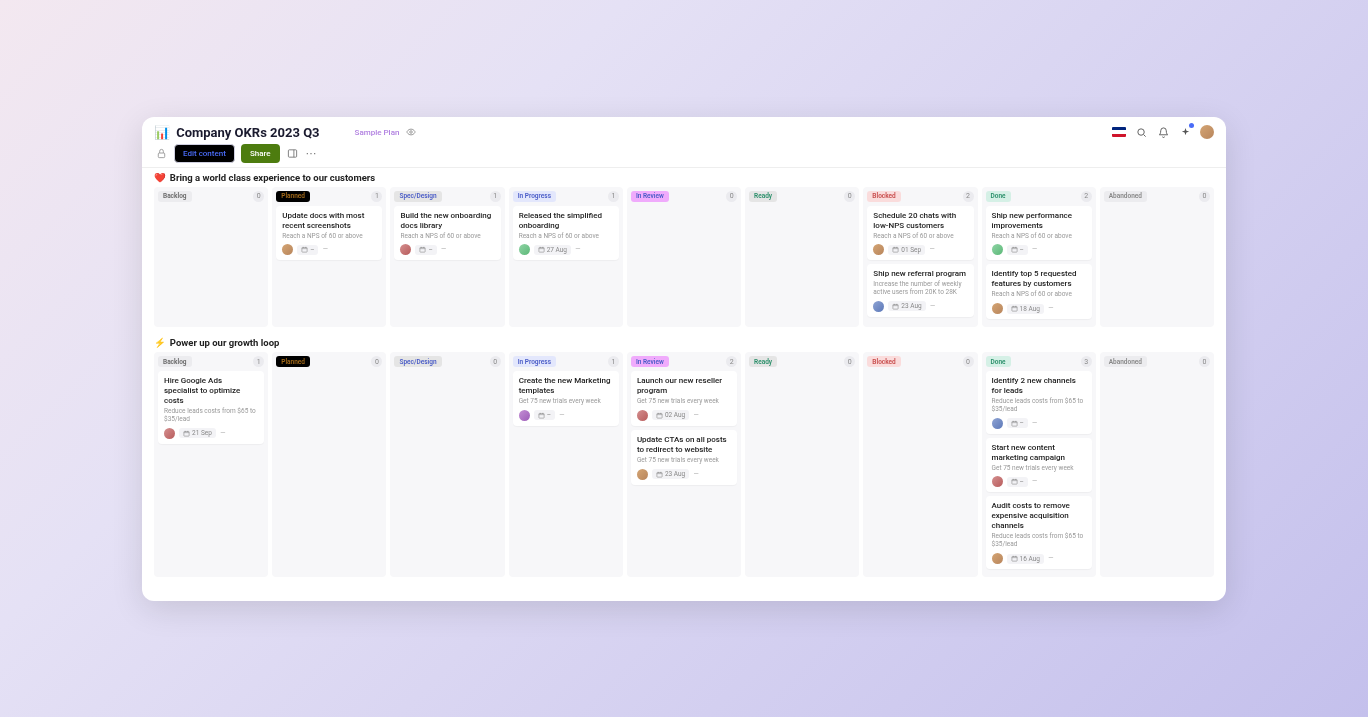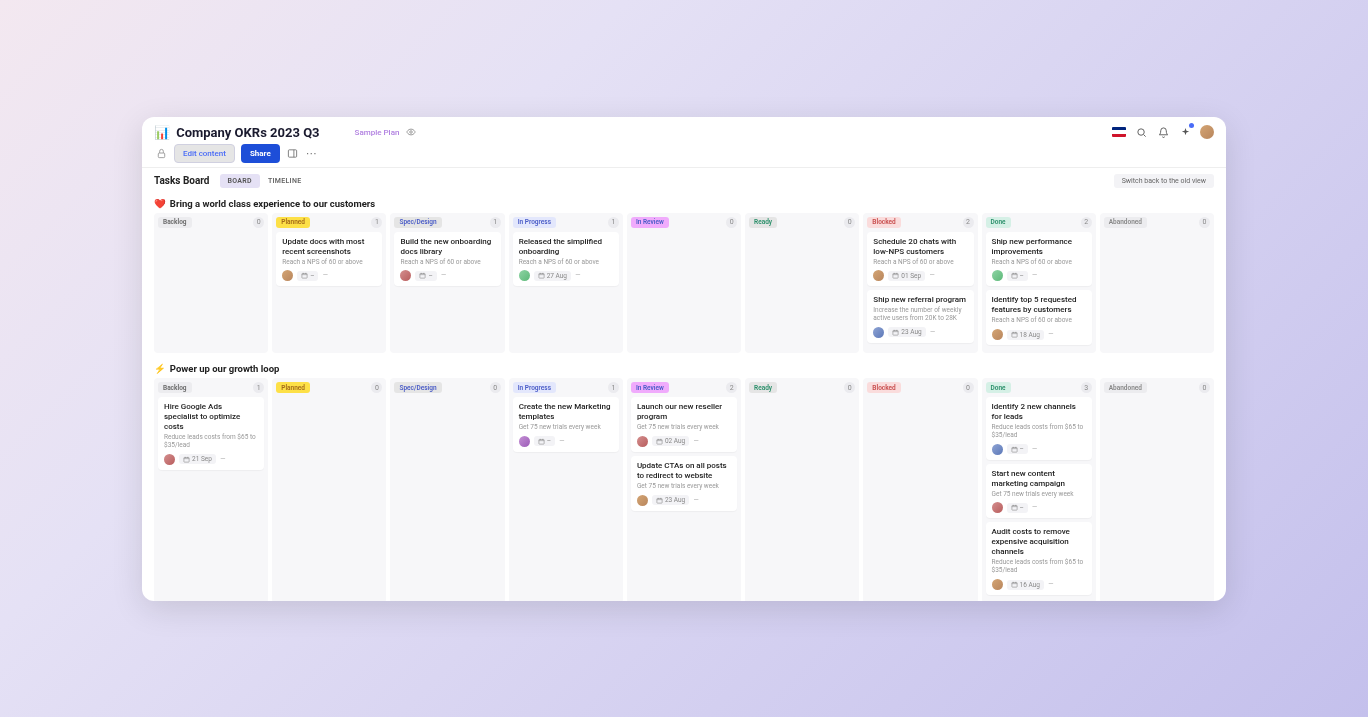"Edit content" .btn-outline { background: #e5e5e5 -> #000000 }
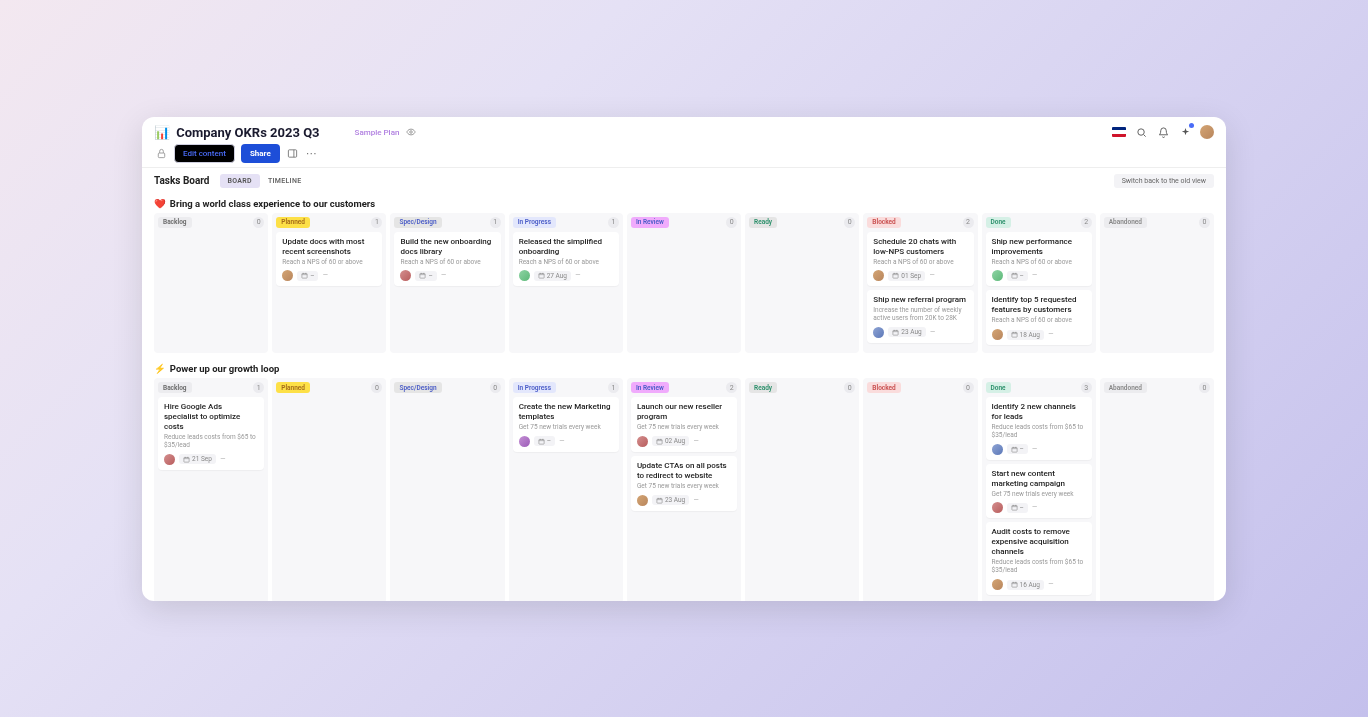"Share" .btn-primary { background: #1d4ed8 -> #4d7c0f; font-weight: bold -> none }
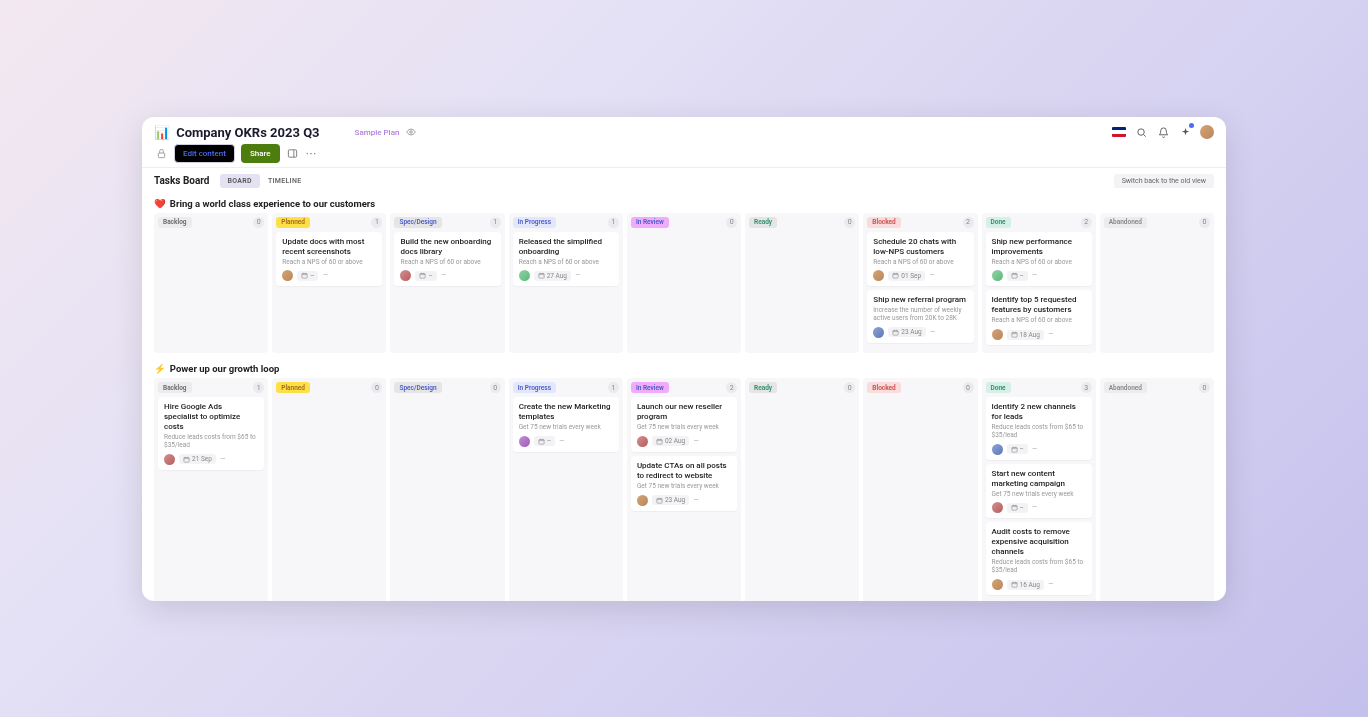"Tasks Board" div.subheader { html: <div> <div> <span>Tasks Board</span> <div> <span>BOARD</span> <span>TIMELINE</span> </div> </div> <span>Switch back to the old view</span> </div> -> none }
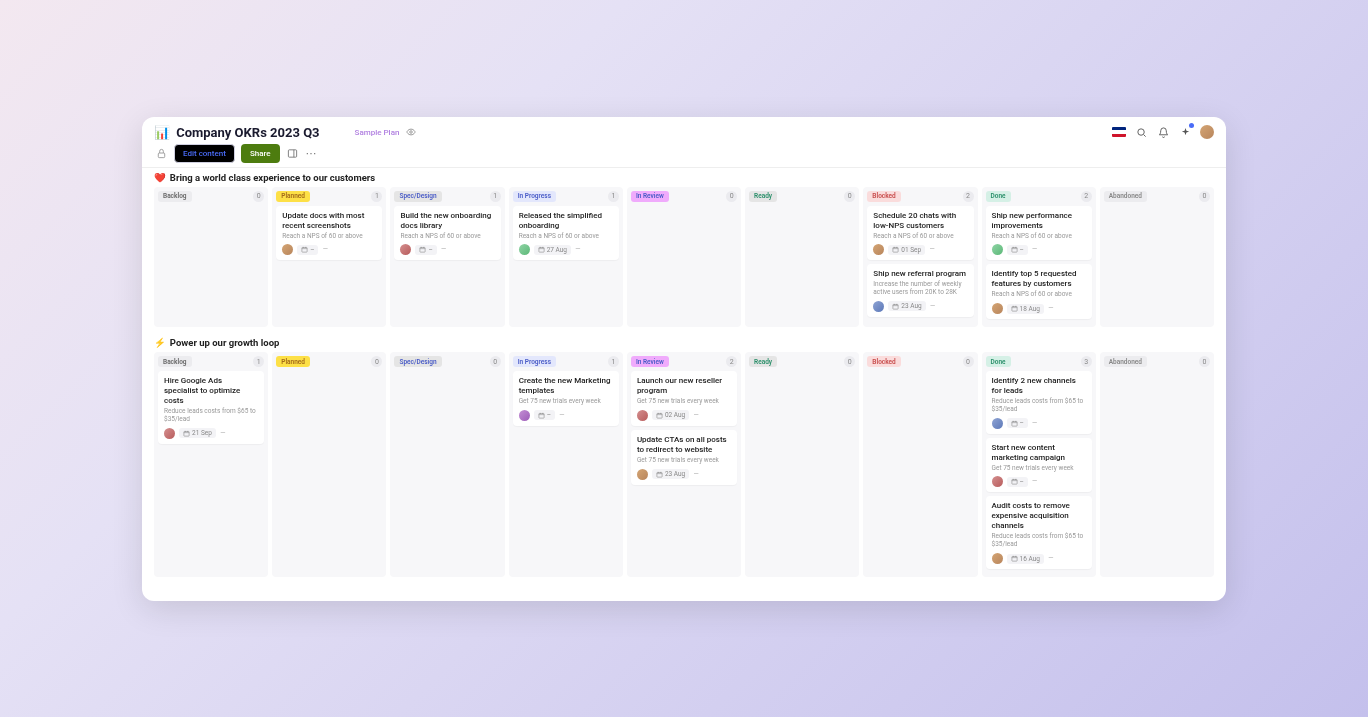"Planned" .status-Planned { background: #fde047 -> #000000 }
